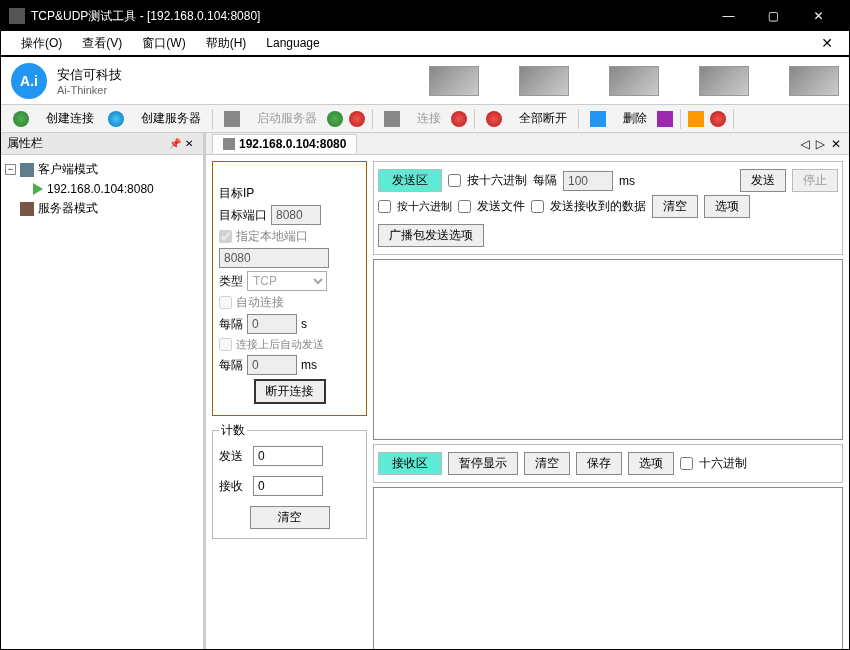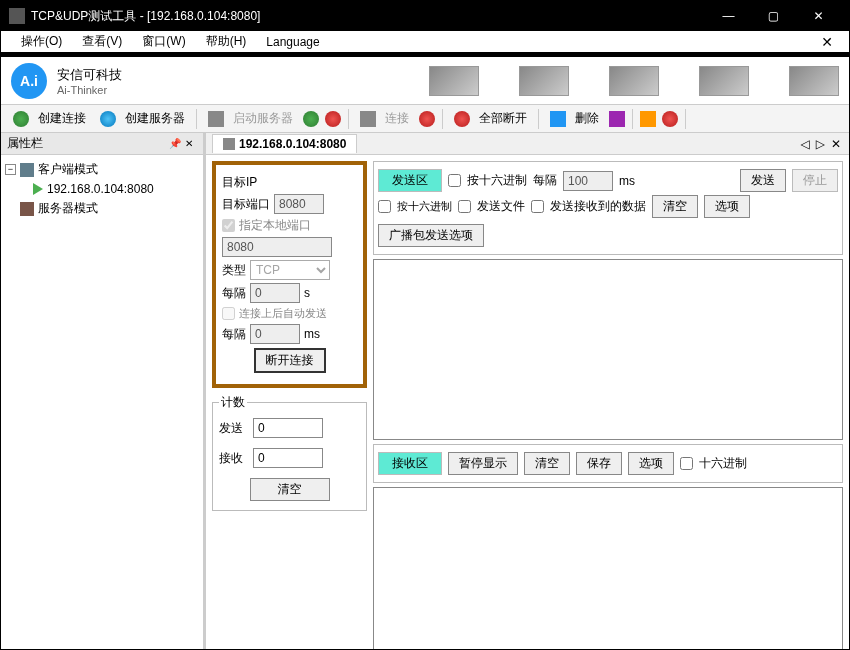"操作(O)" .menubar { border-bottom: 5px solid #000000 -> 2px solid #000000 }
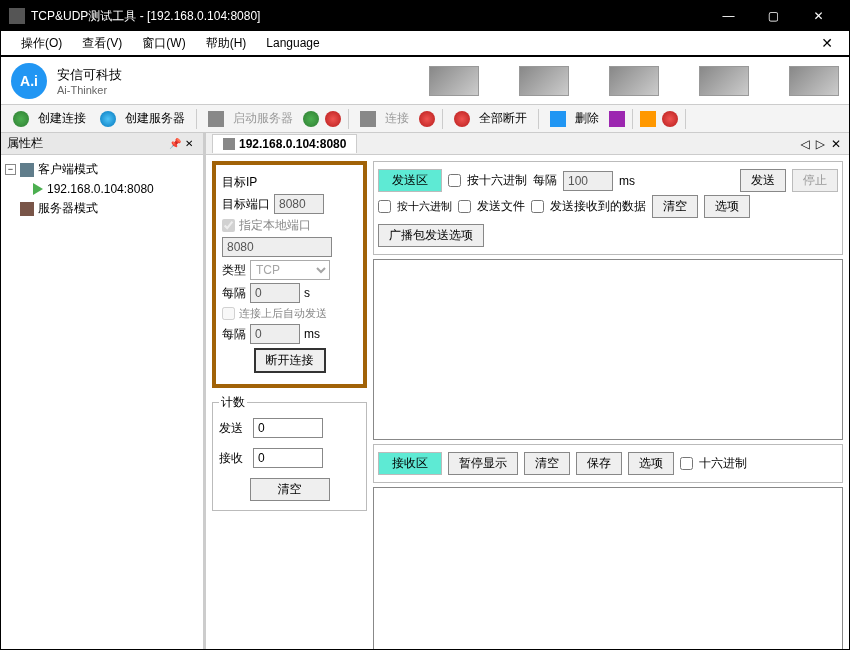"创建连接" .toolbar .tbtn { gap: 9px -> 17px }
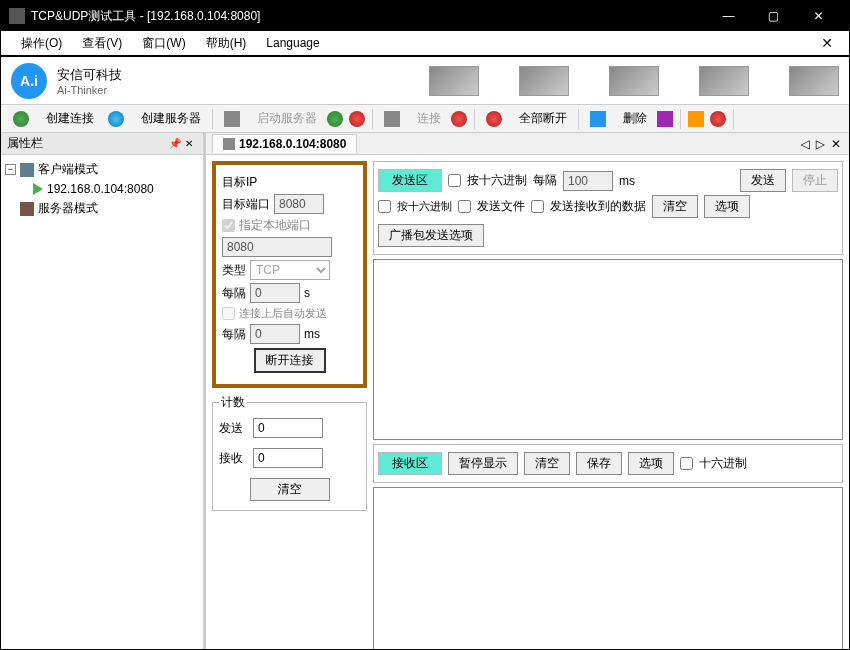"目标IP" .group { border: 4px solid #a16207 -> 1px solid #a16207; padding: 6px 6px 8px 6px -> 20px 6px 8px 6px }
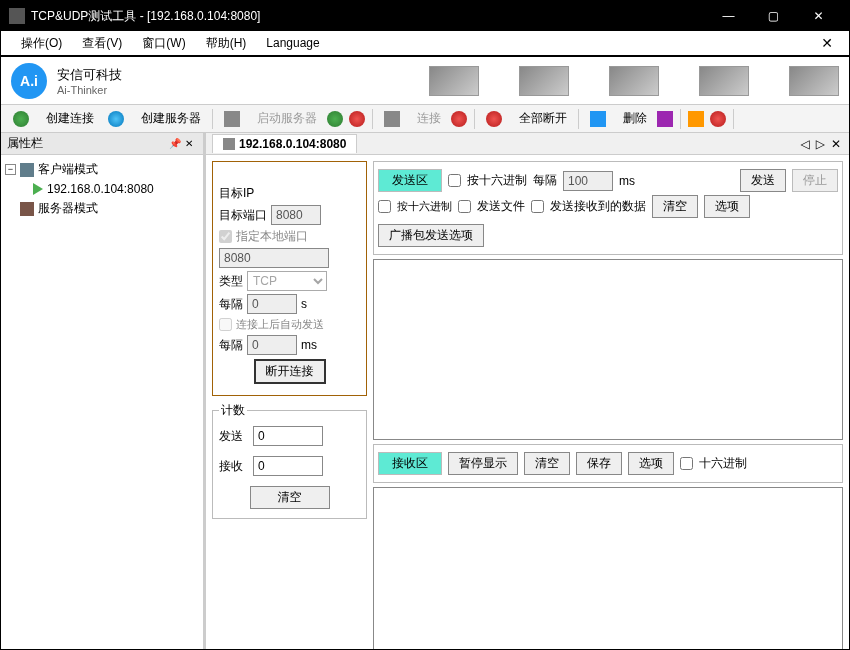"自动连接" div.row { html: none -> <div> <input> <span>自动连接</span> </div> }
